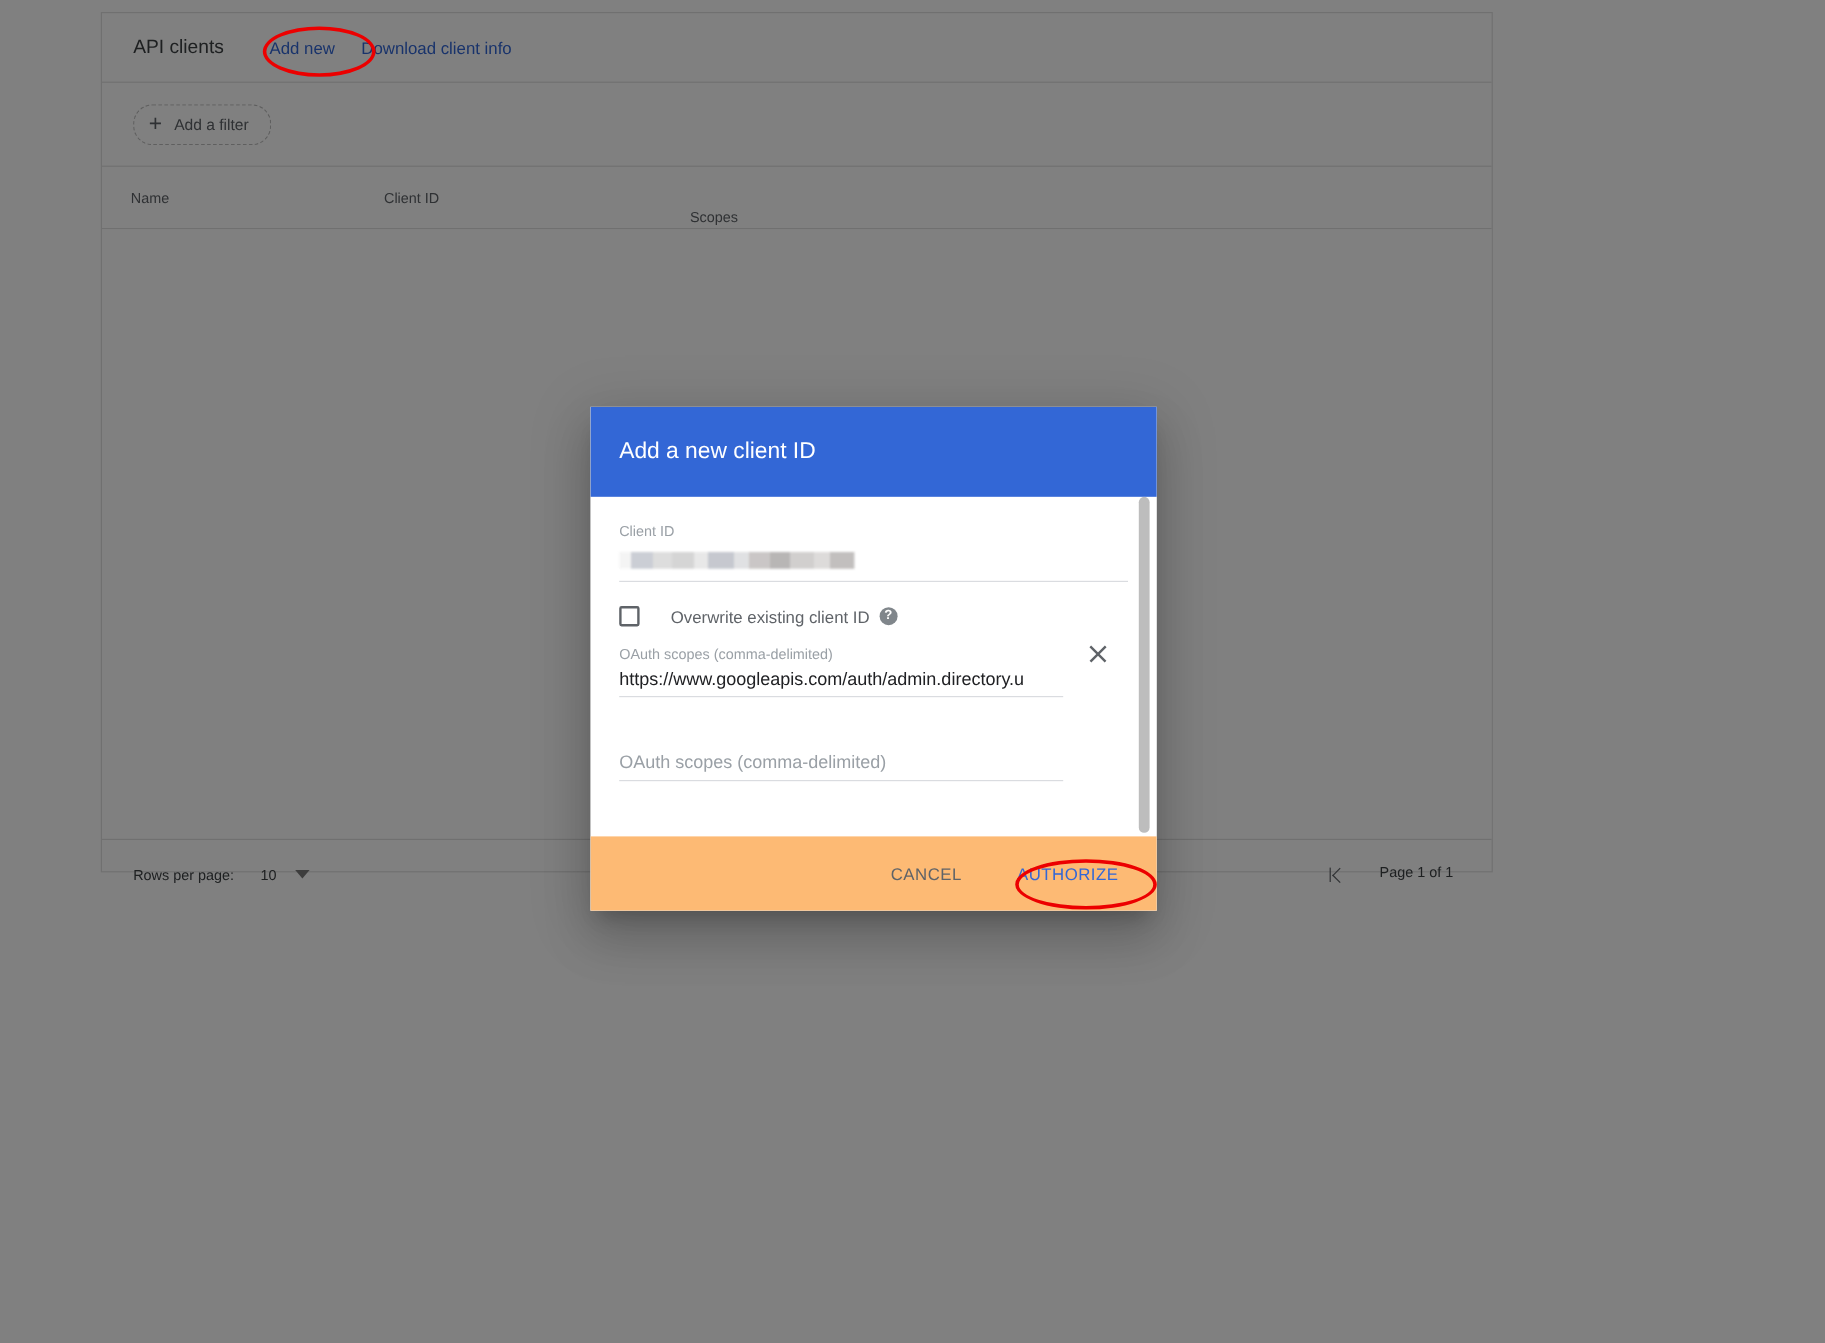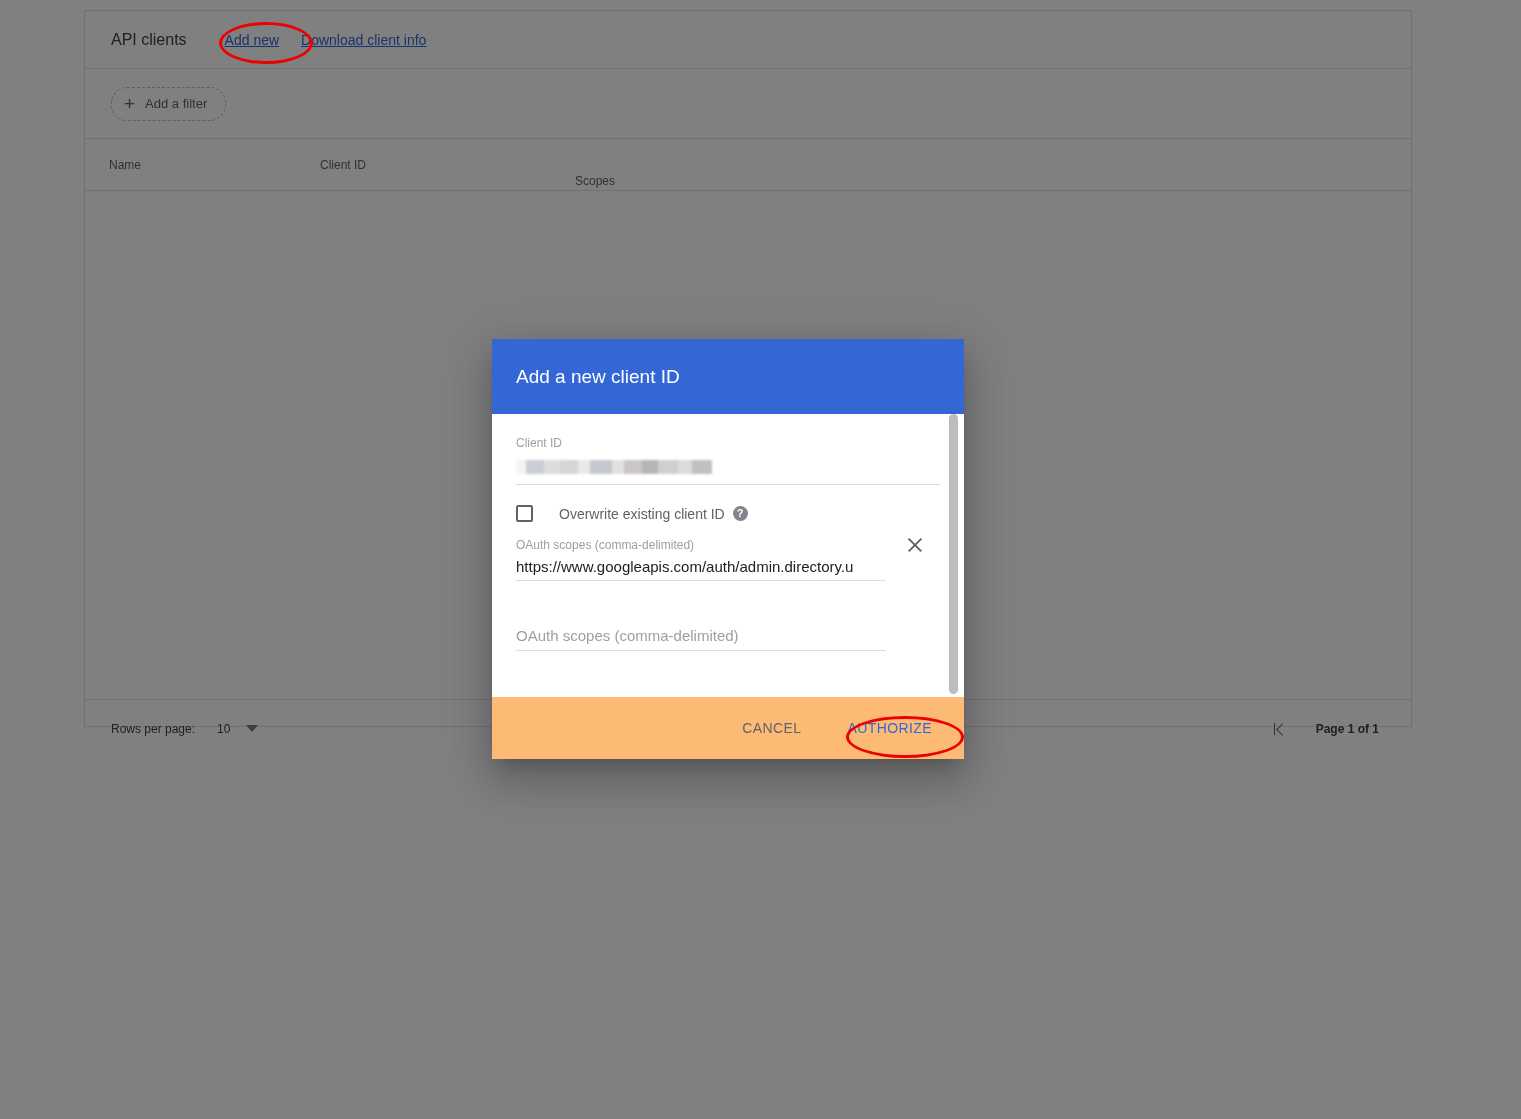"API clients" .card { width: 1328px -> 1160px }
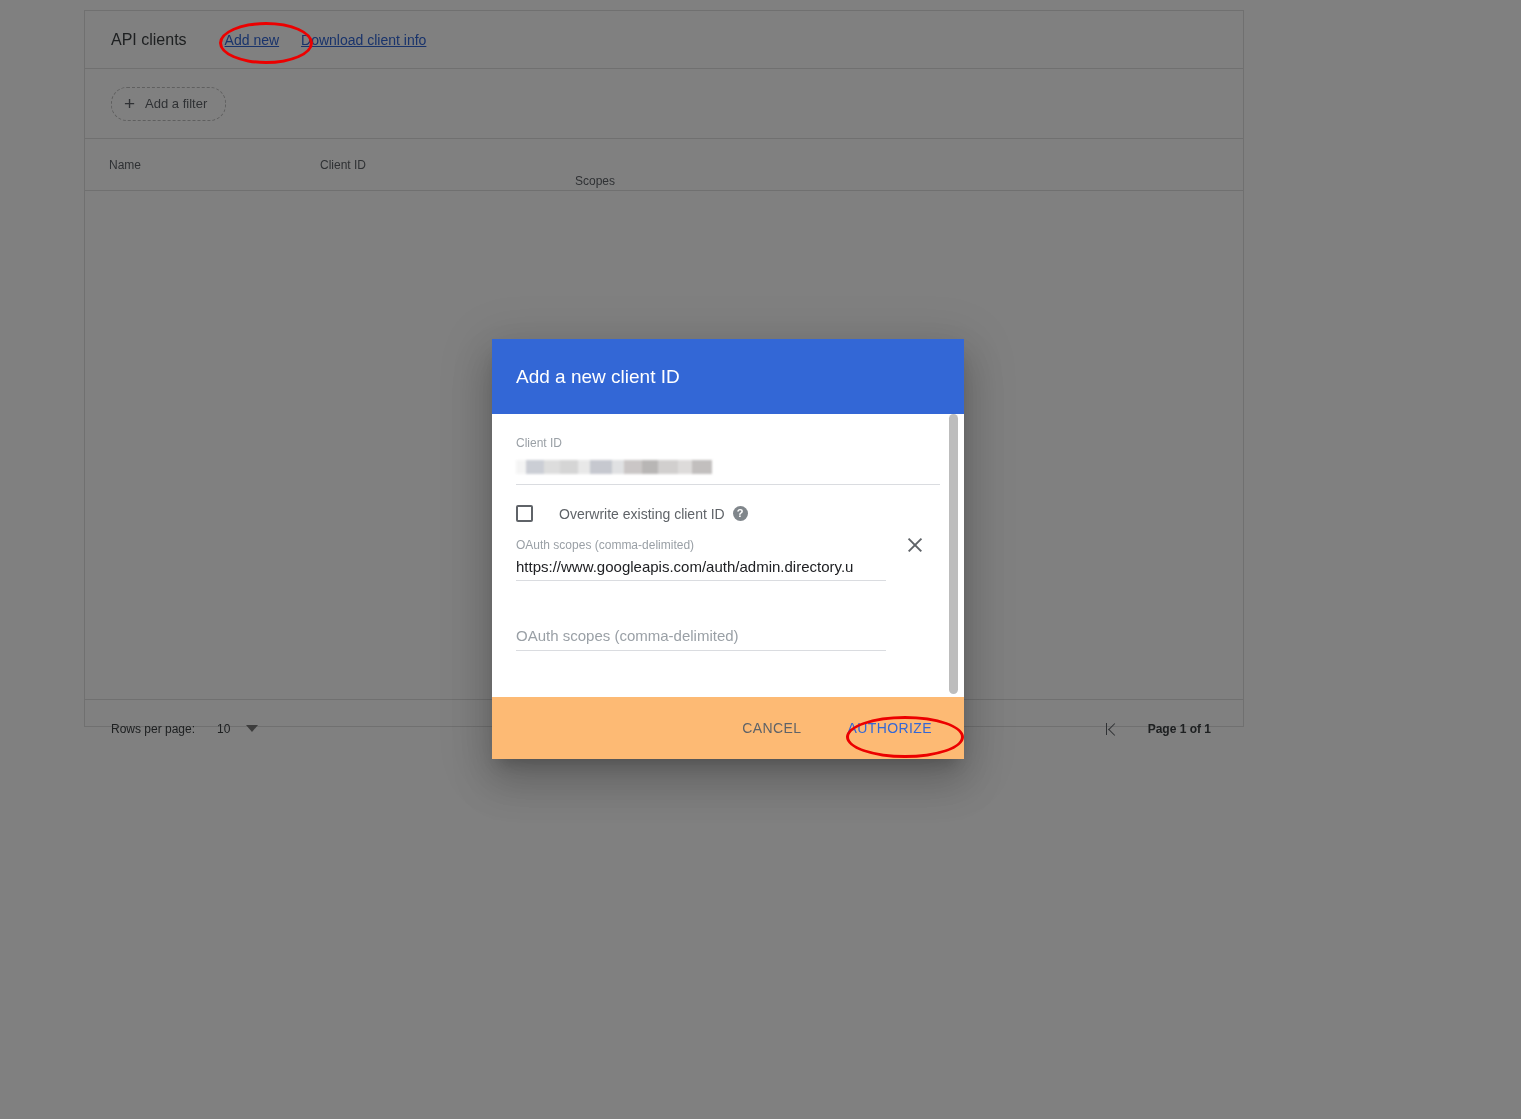"Add new" .header-link { text-decoration: underline -> none }
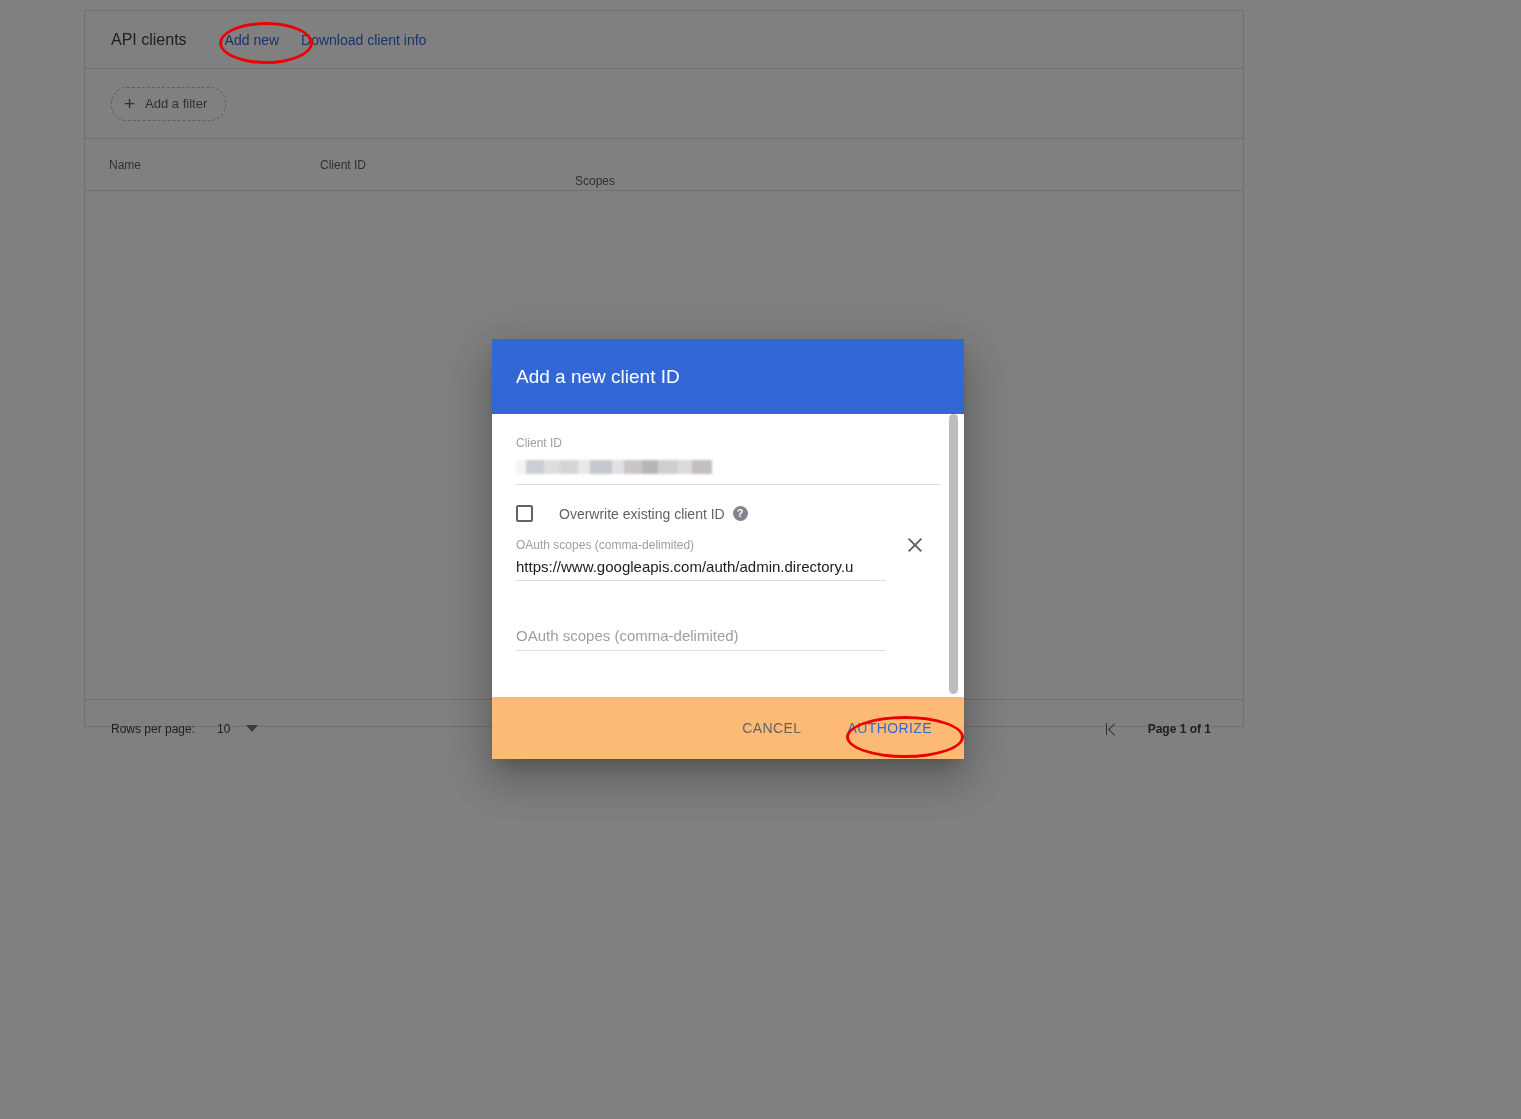"Page 1 of 1" .footer-right { align-items: center -> none; font-weight: bold -> none }
